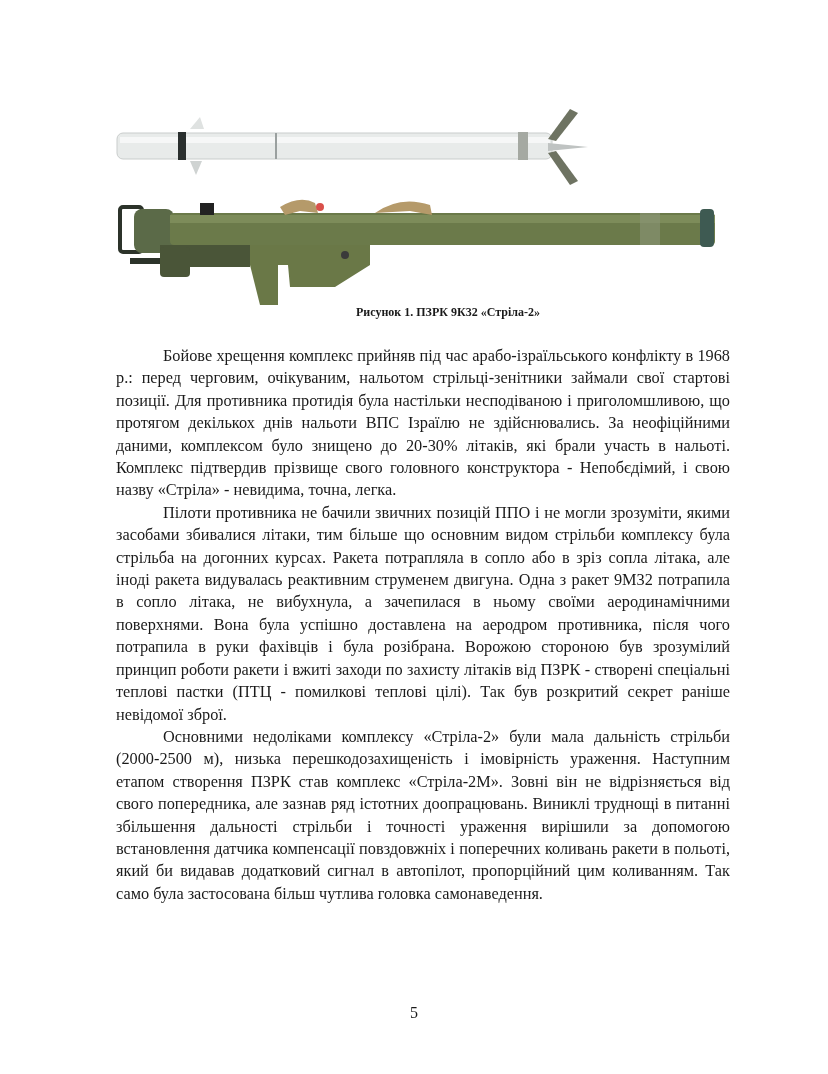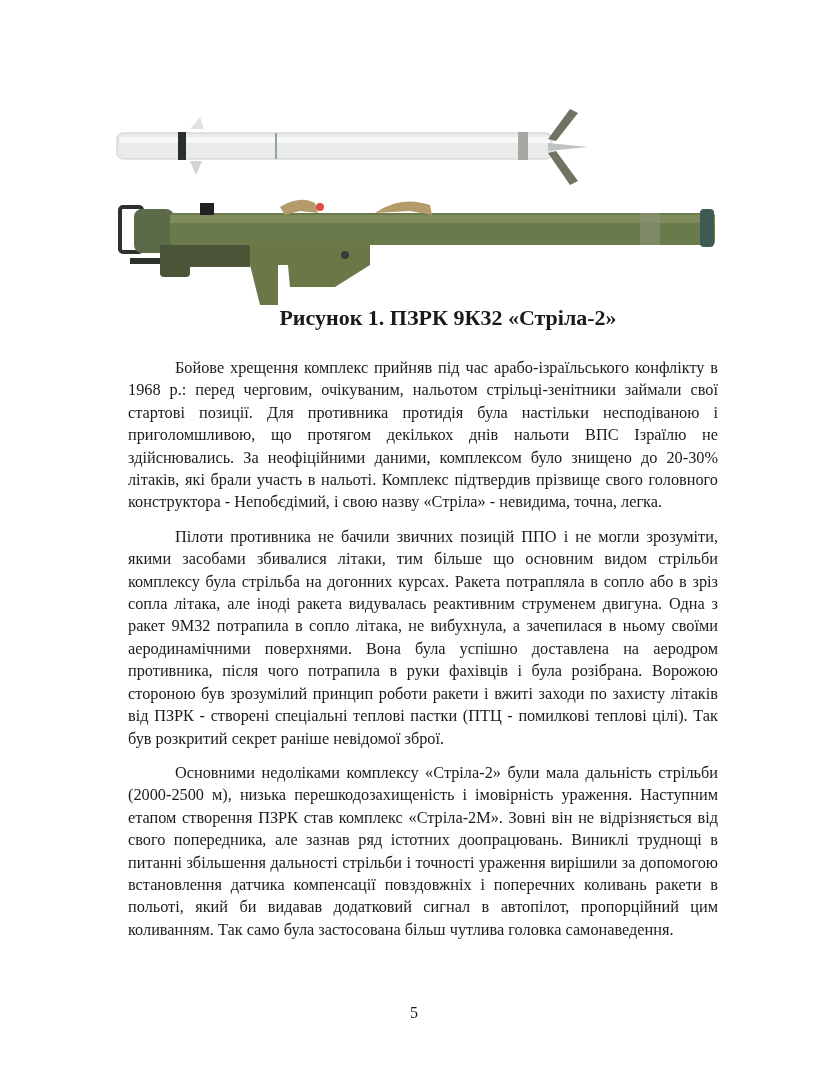"Рисунок 1. ПЗРК 9К32 «Стріла-2»" .caption { font-size: 22px -> 12px }
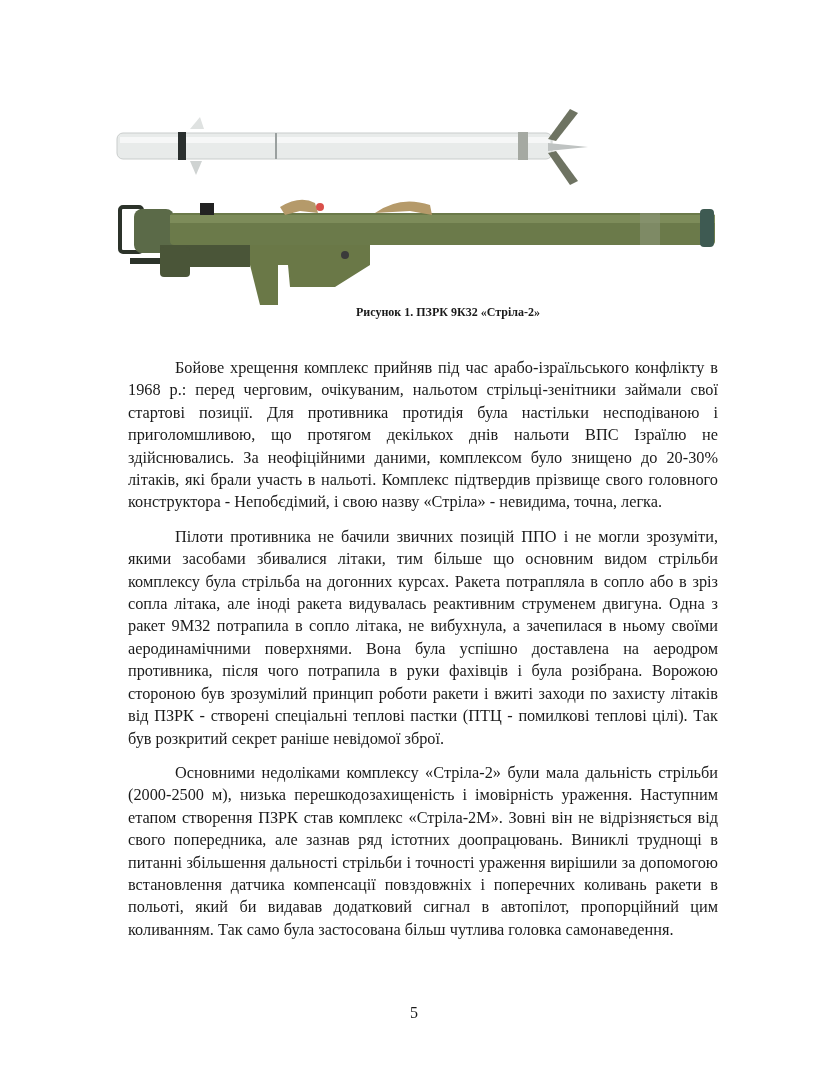"Бойове хрещення комплекс прийняв під" .body-text p { margin: 12px -> 0 }
